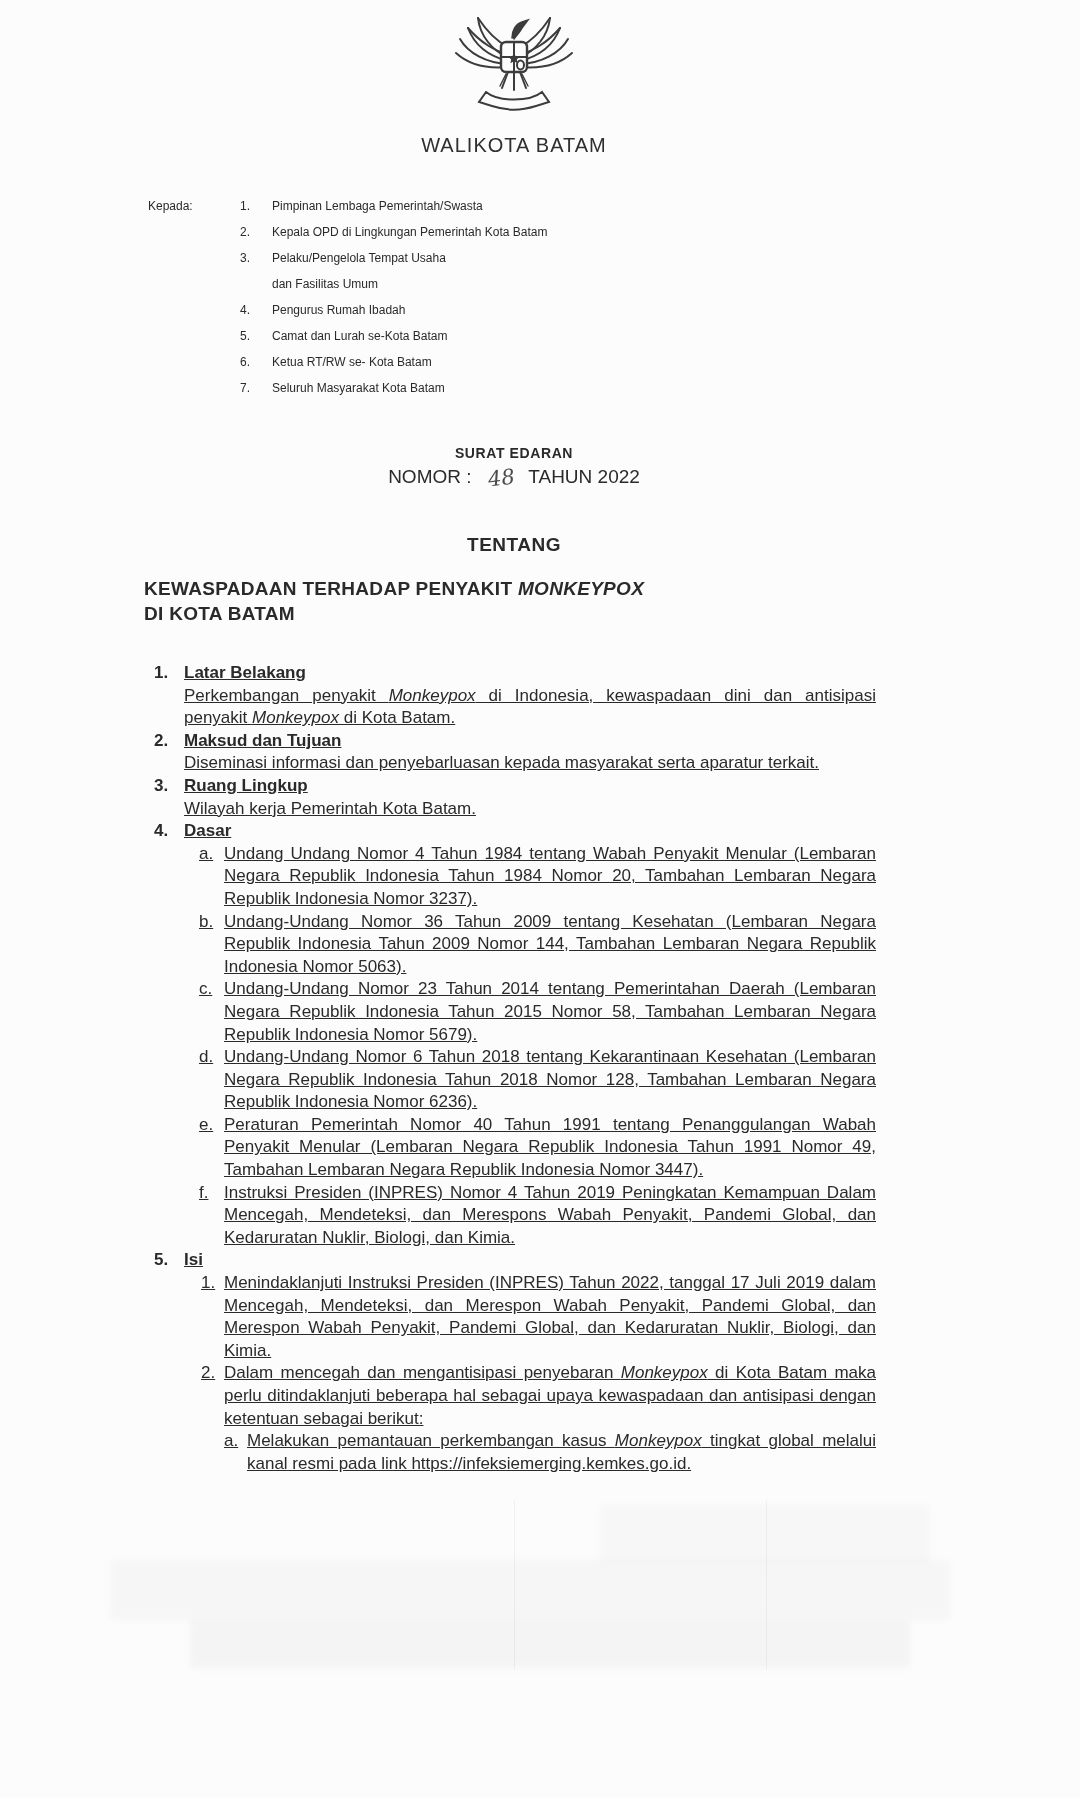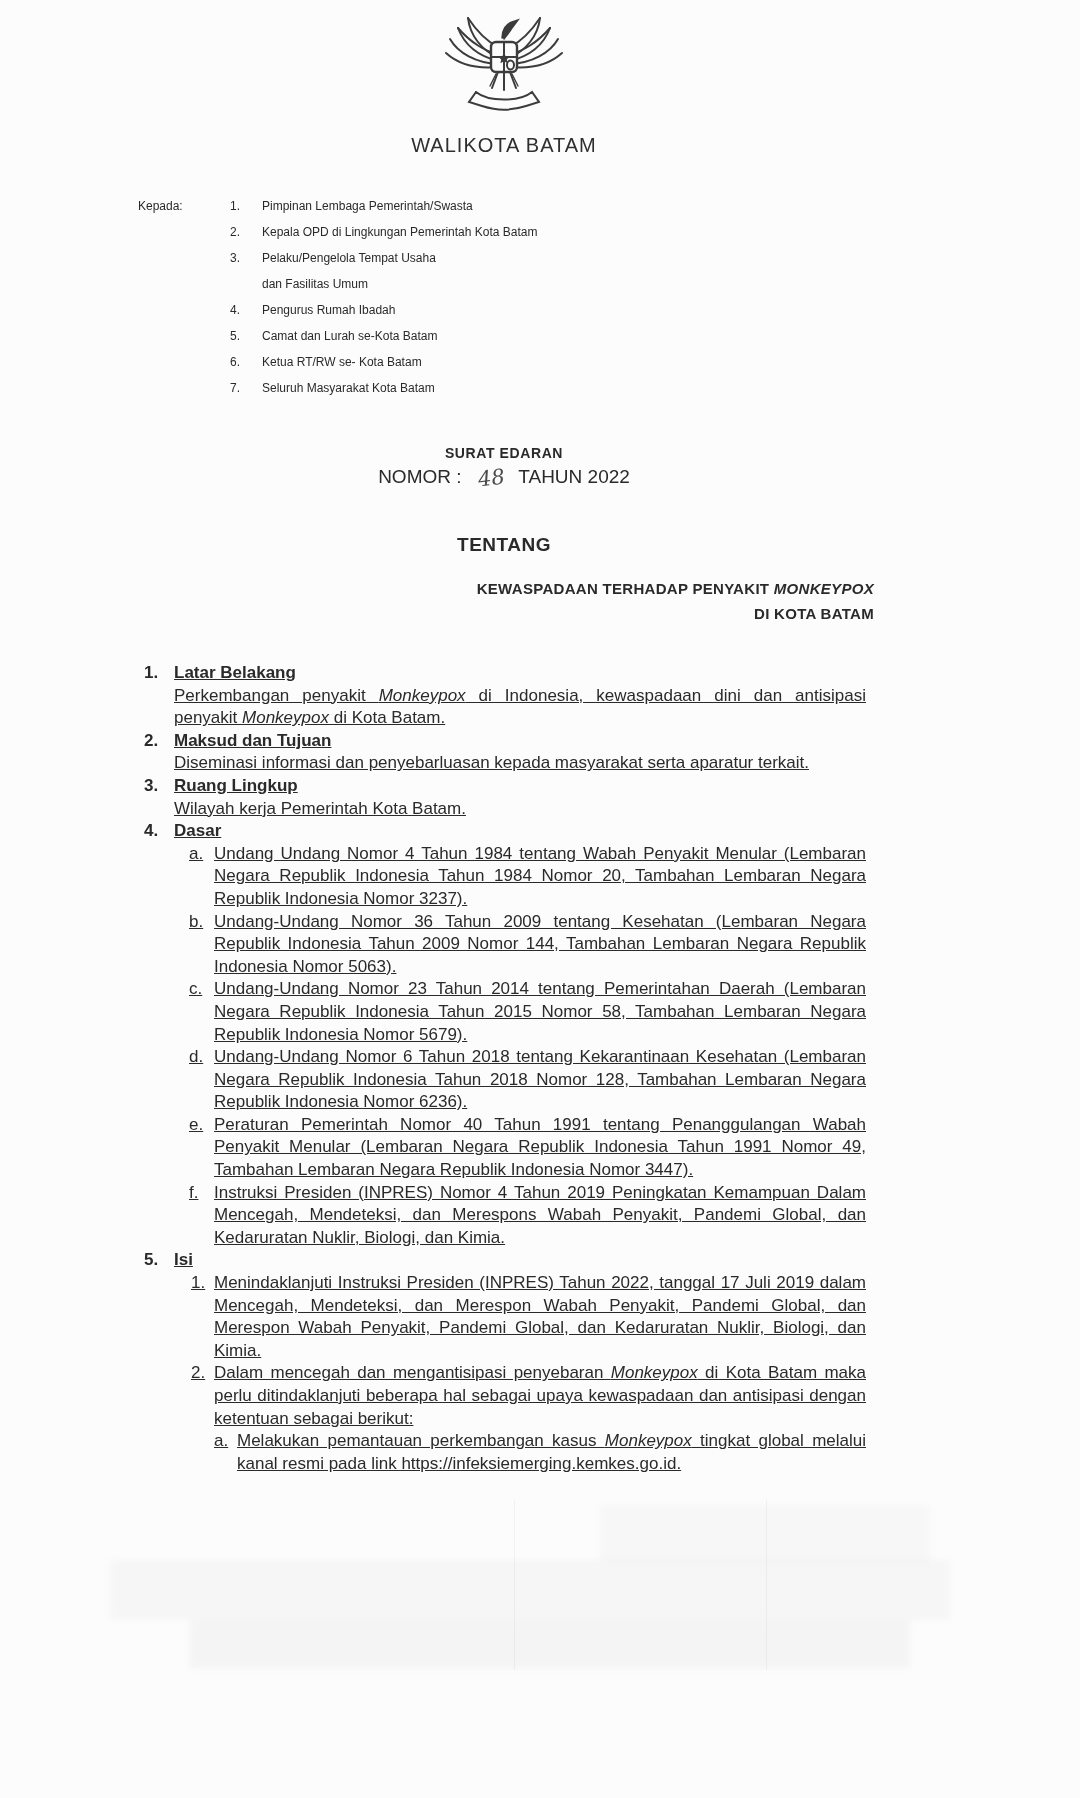"WALIKOTA BATAM" .doc { left: 134px -> 144px }
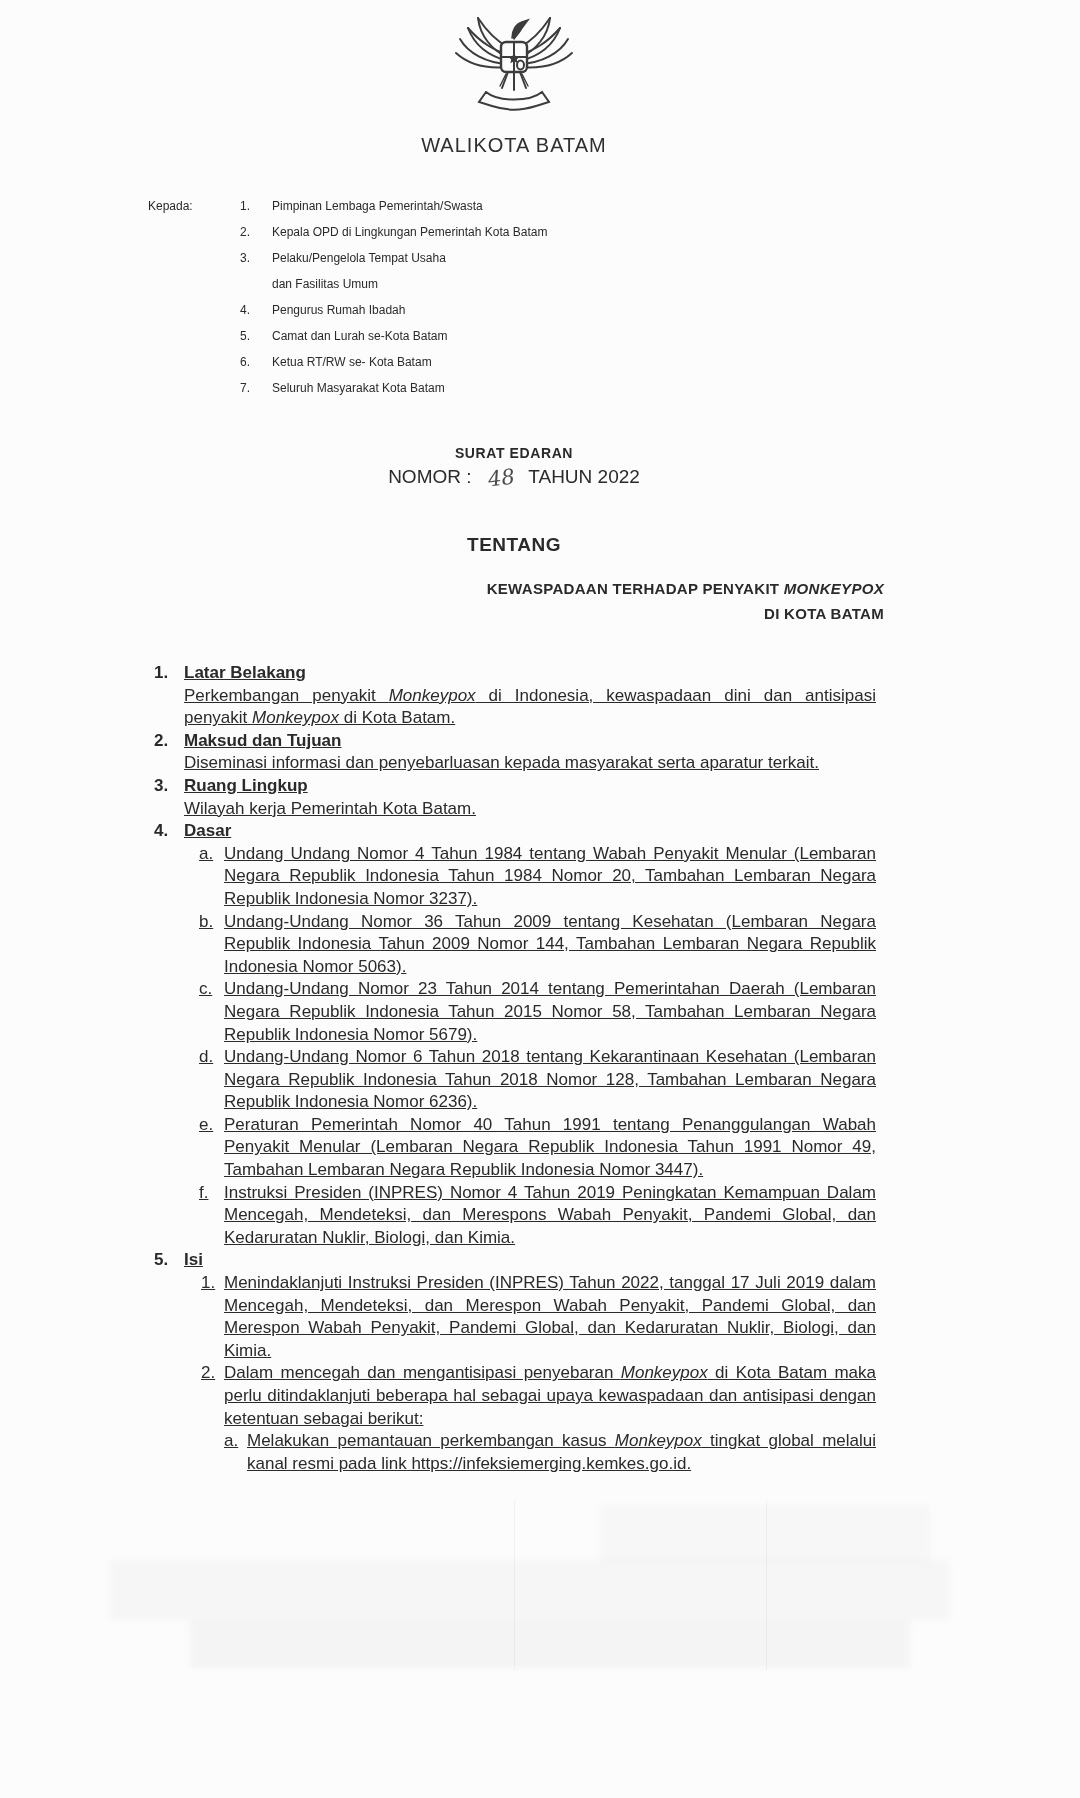"KEWASPADAAN TERHADAP PENYAKIT MONKEYPOX" .about { font-size: 15px -> 19px; text-align: right -> left }
